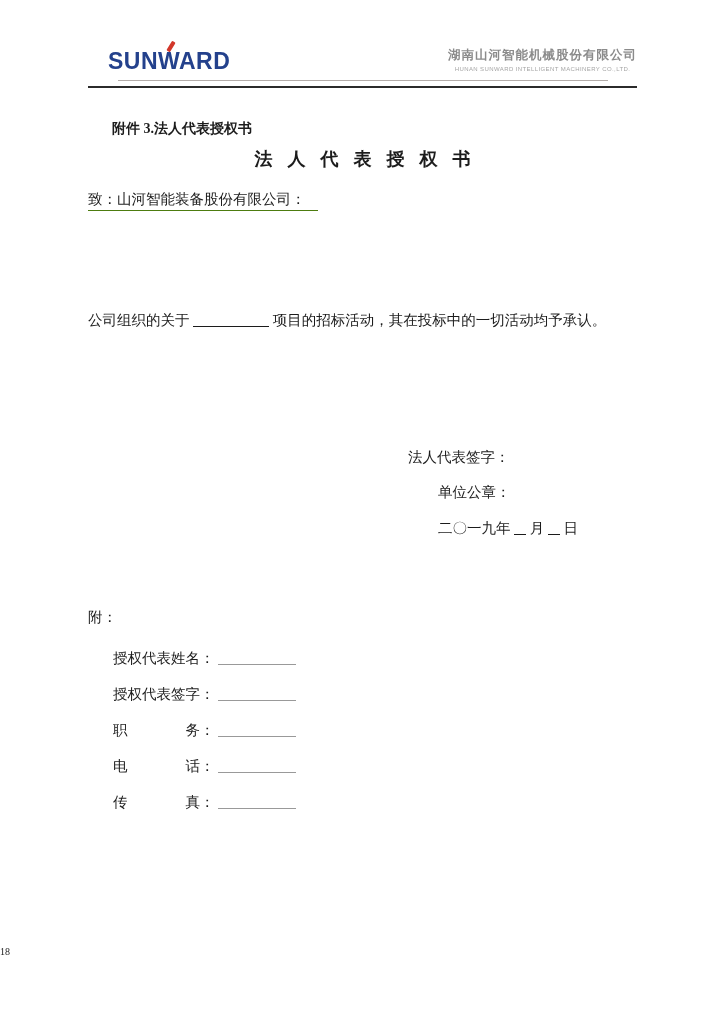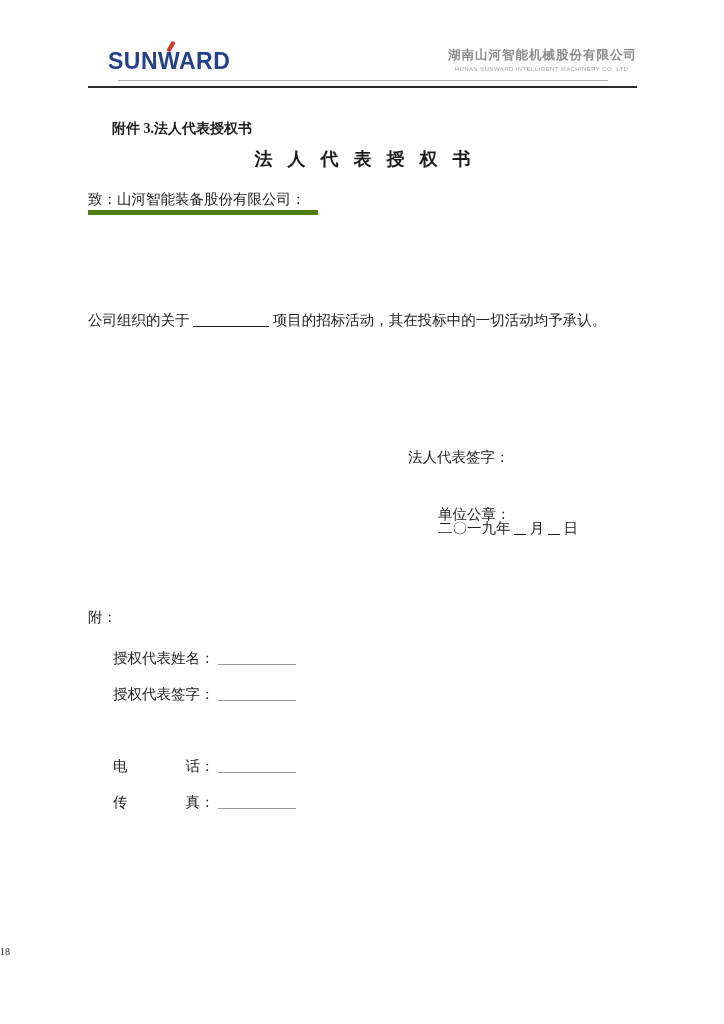"致：山河智能装备股份有限公司：" .underlined { border-bottom: 5px solid #4d7c0f -> 1px solid #4d7c0f }
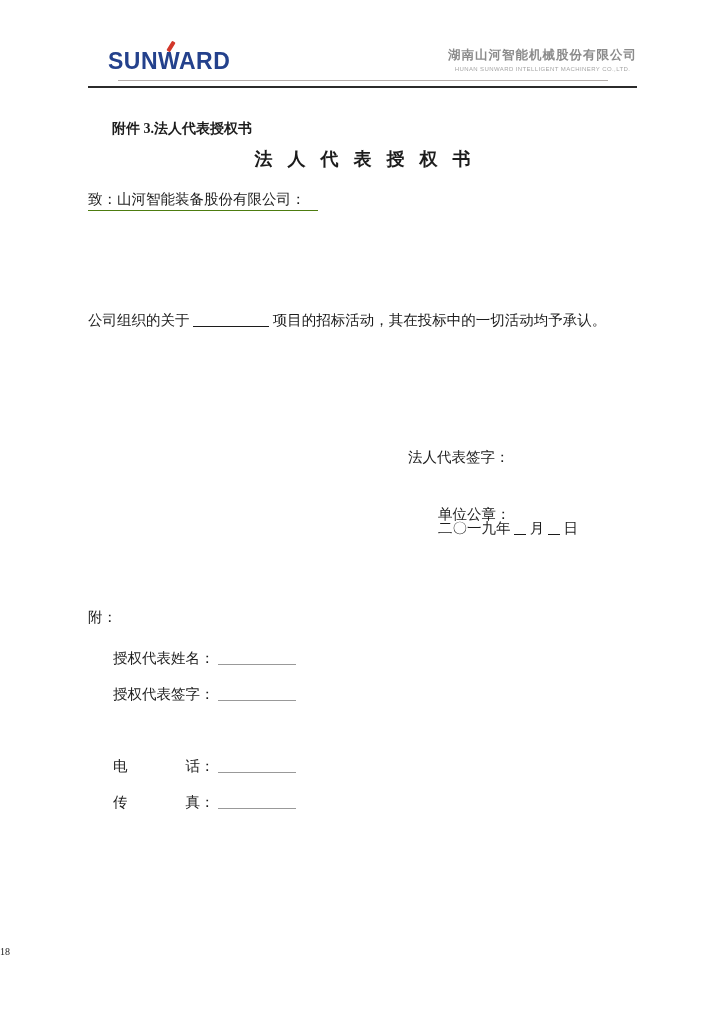"单位公章：" .sig-line2 { top: 504px -> 482px }
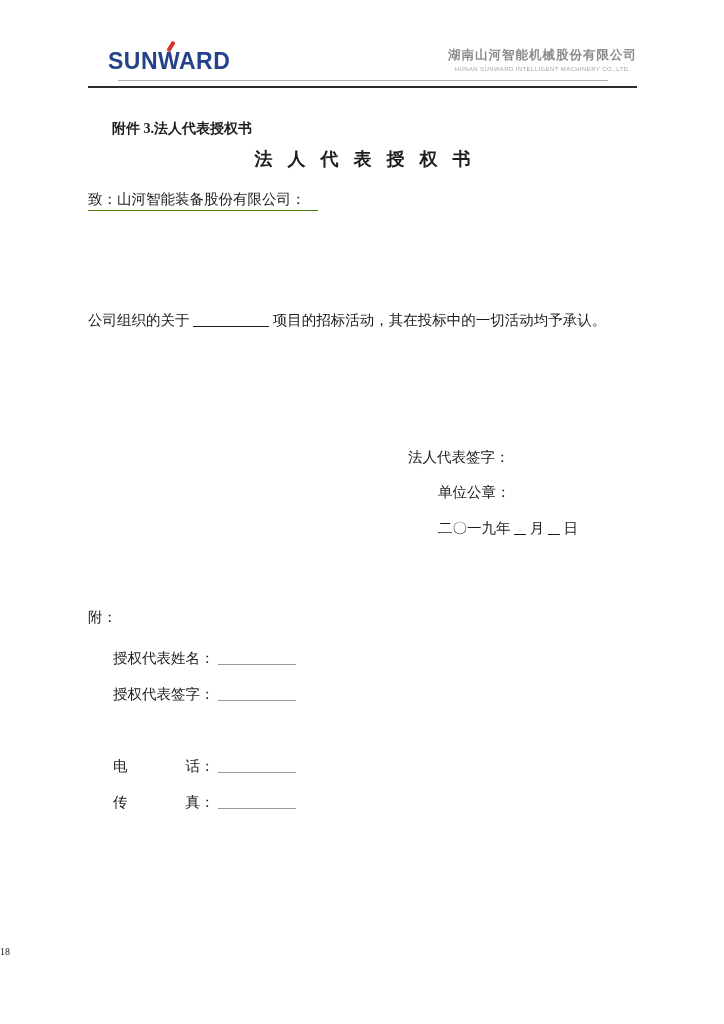"职 务：" div.attach-row { html: none -> <div> <span>职 务：</span> <span></span> </div> }
